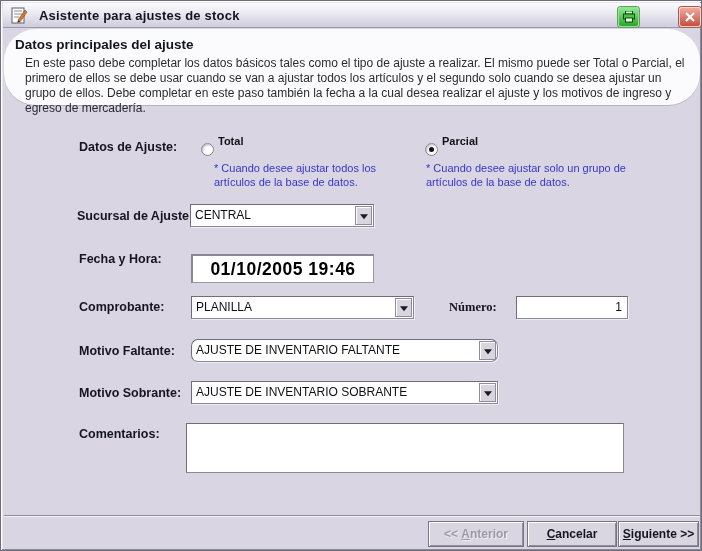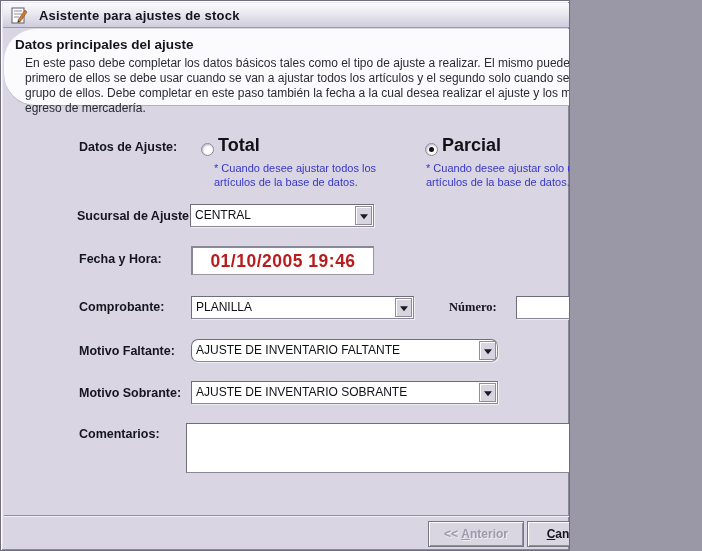"Asistente para ajustes de stock" .window { width: 570px -> 702px }
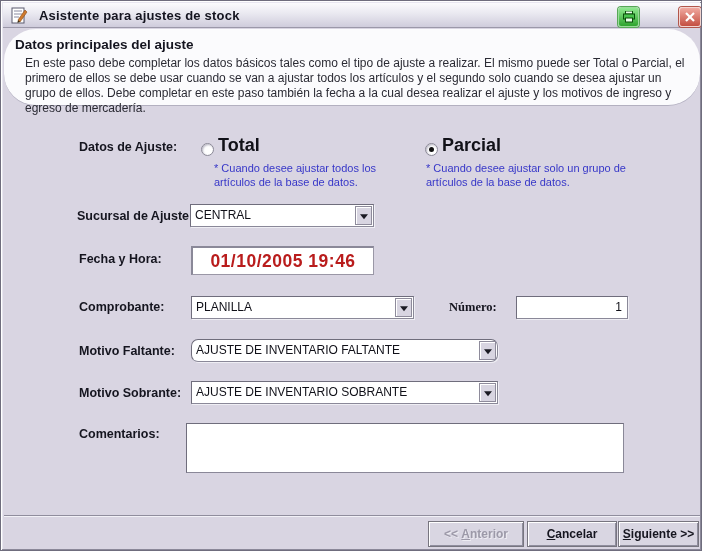"Total" .radio-label { font-size: 18px -> 11px }
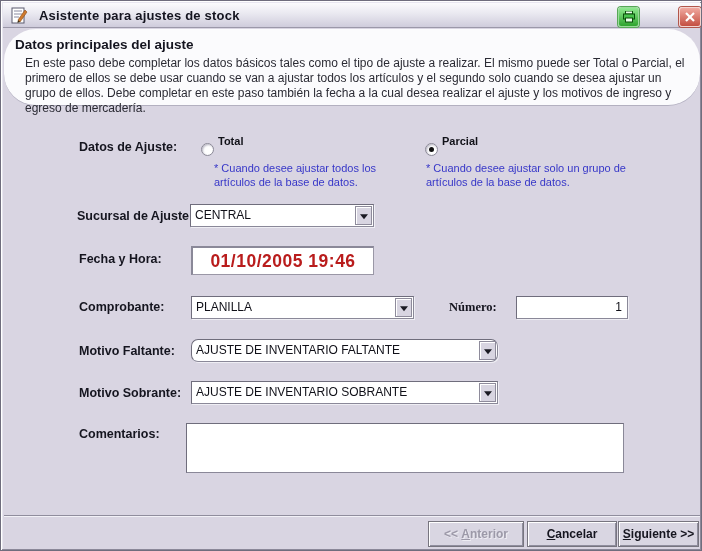"01/10/2005 19:46" .date-field { color: #b91c1c -> #000000; margin-top: none -> 8px }
